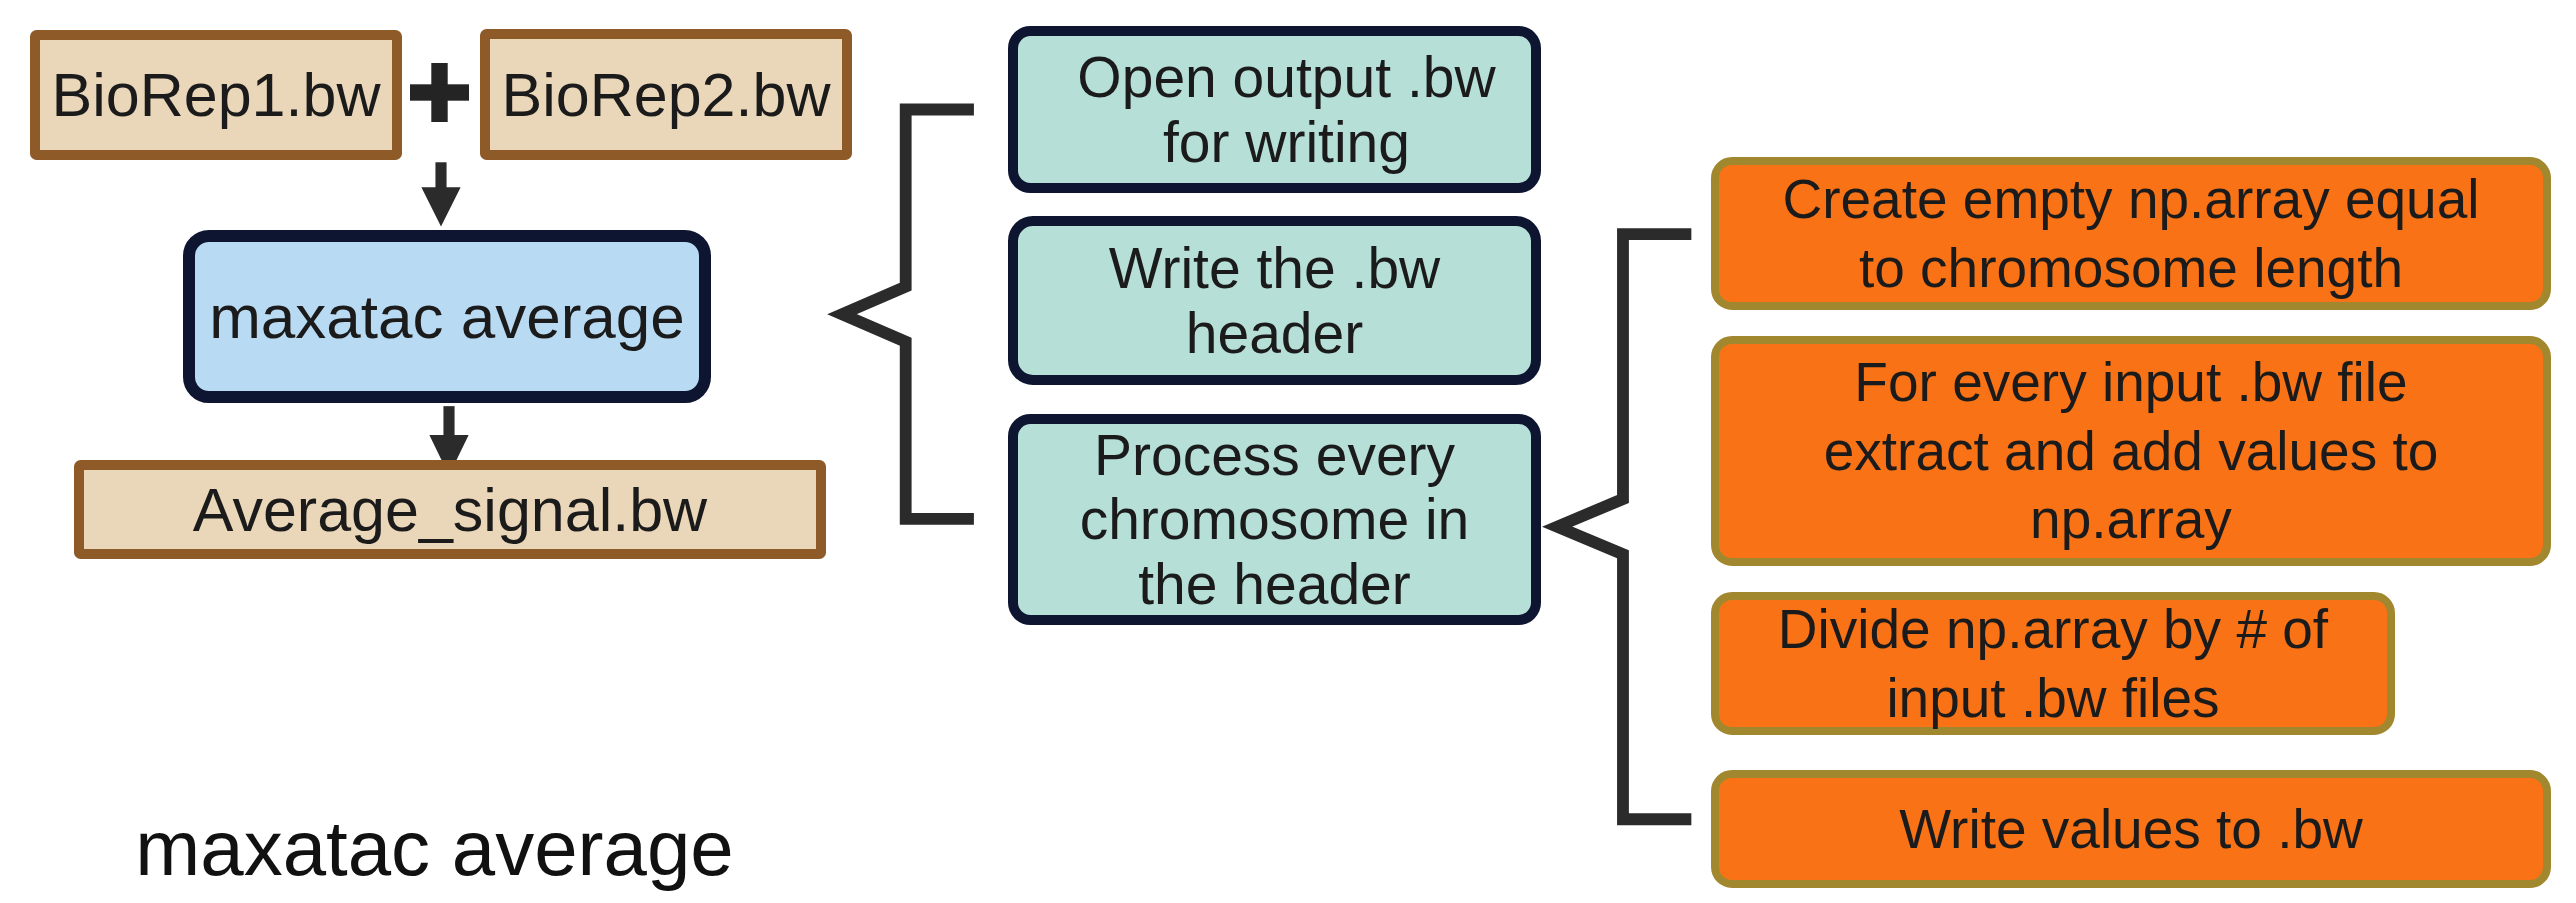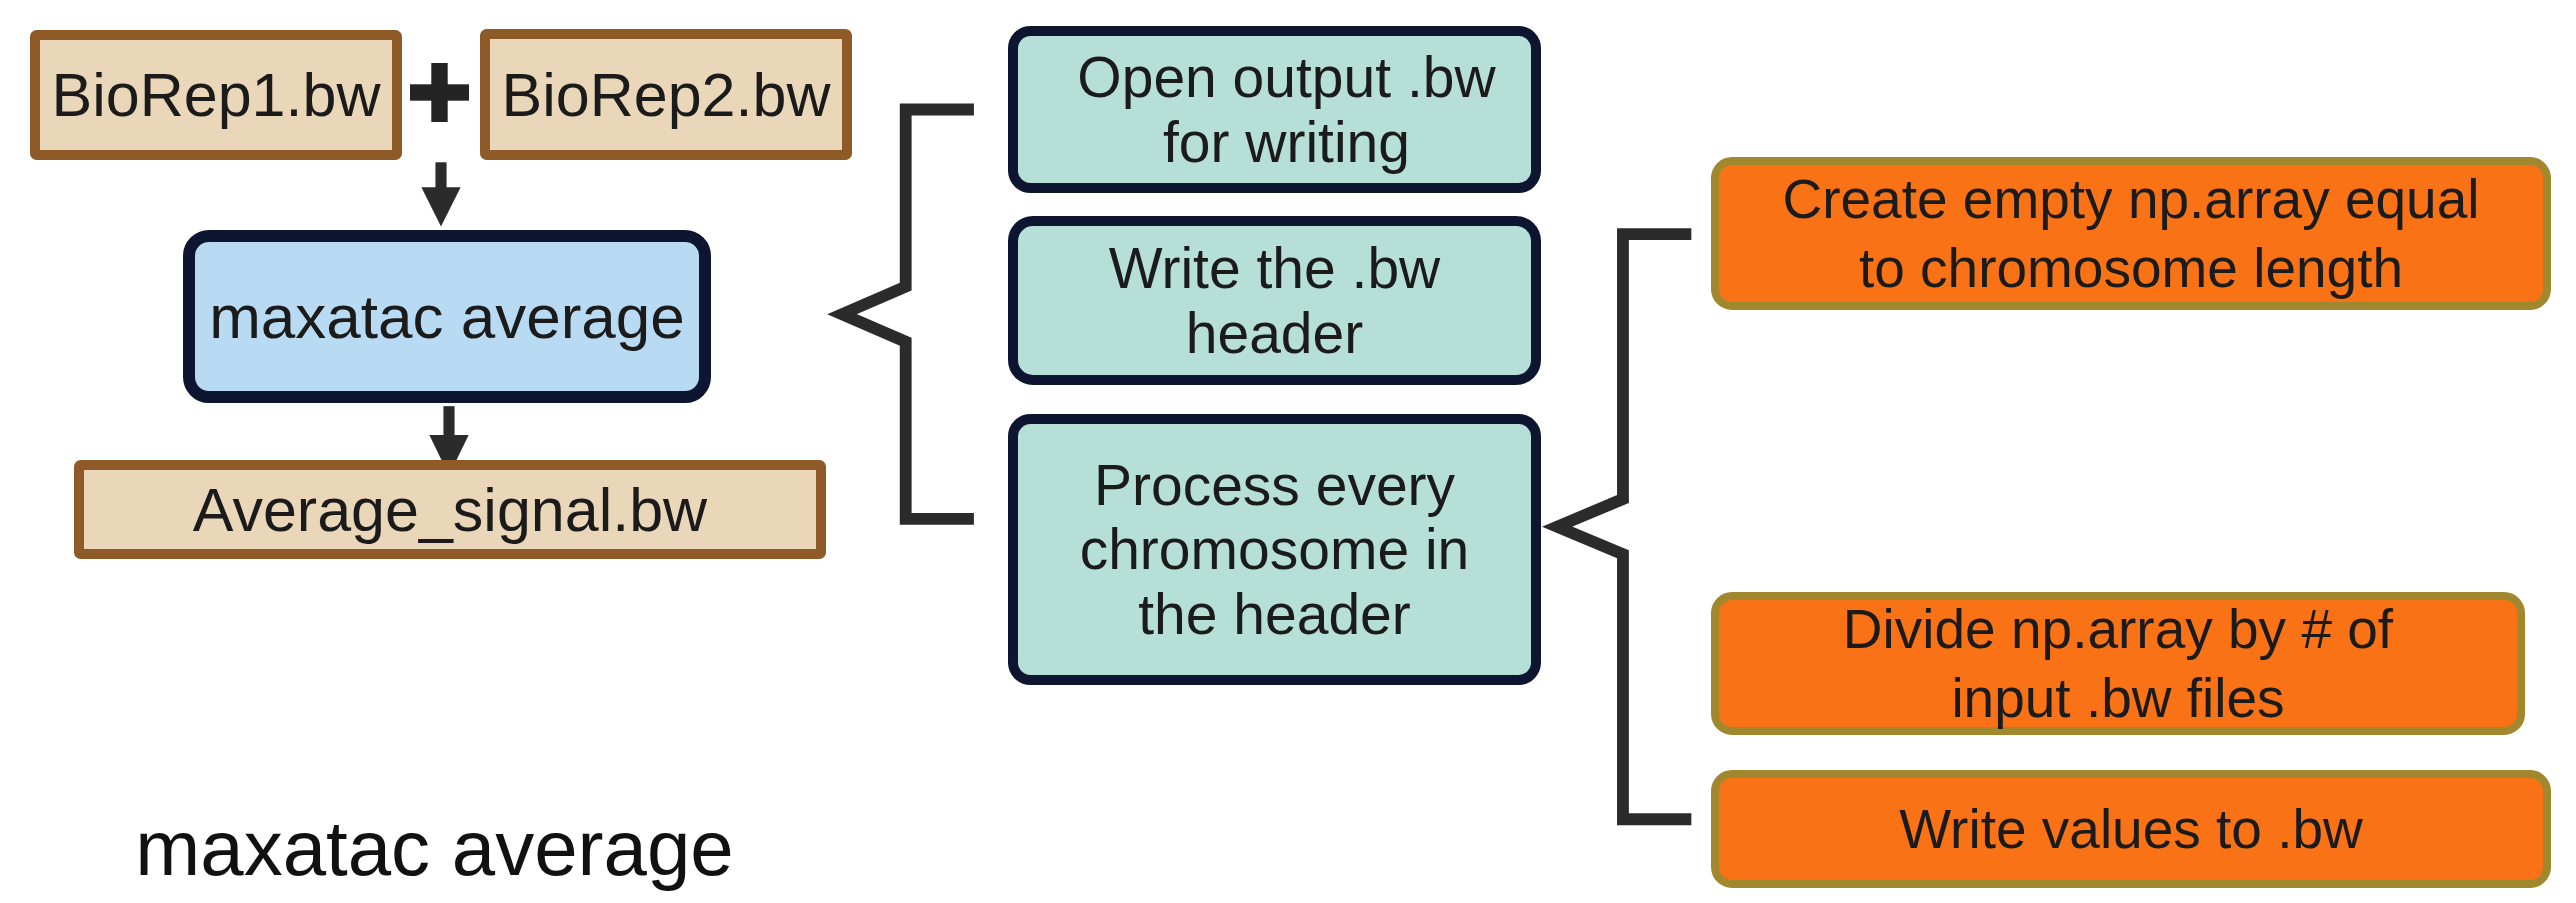"For every input .bw file" div.node { html: none -> <div> <span>For every input .bw file extract and add values to np.array</span> </div> }
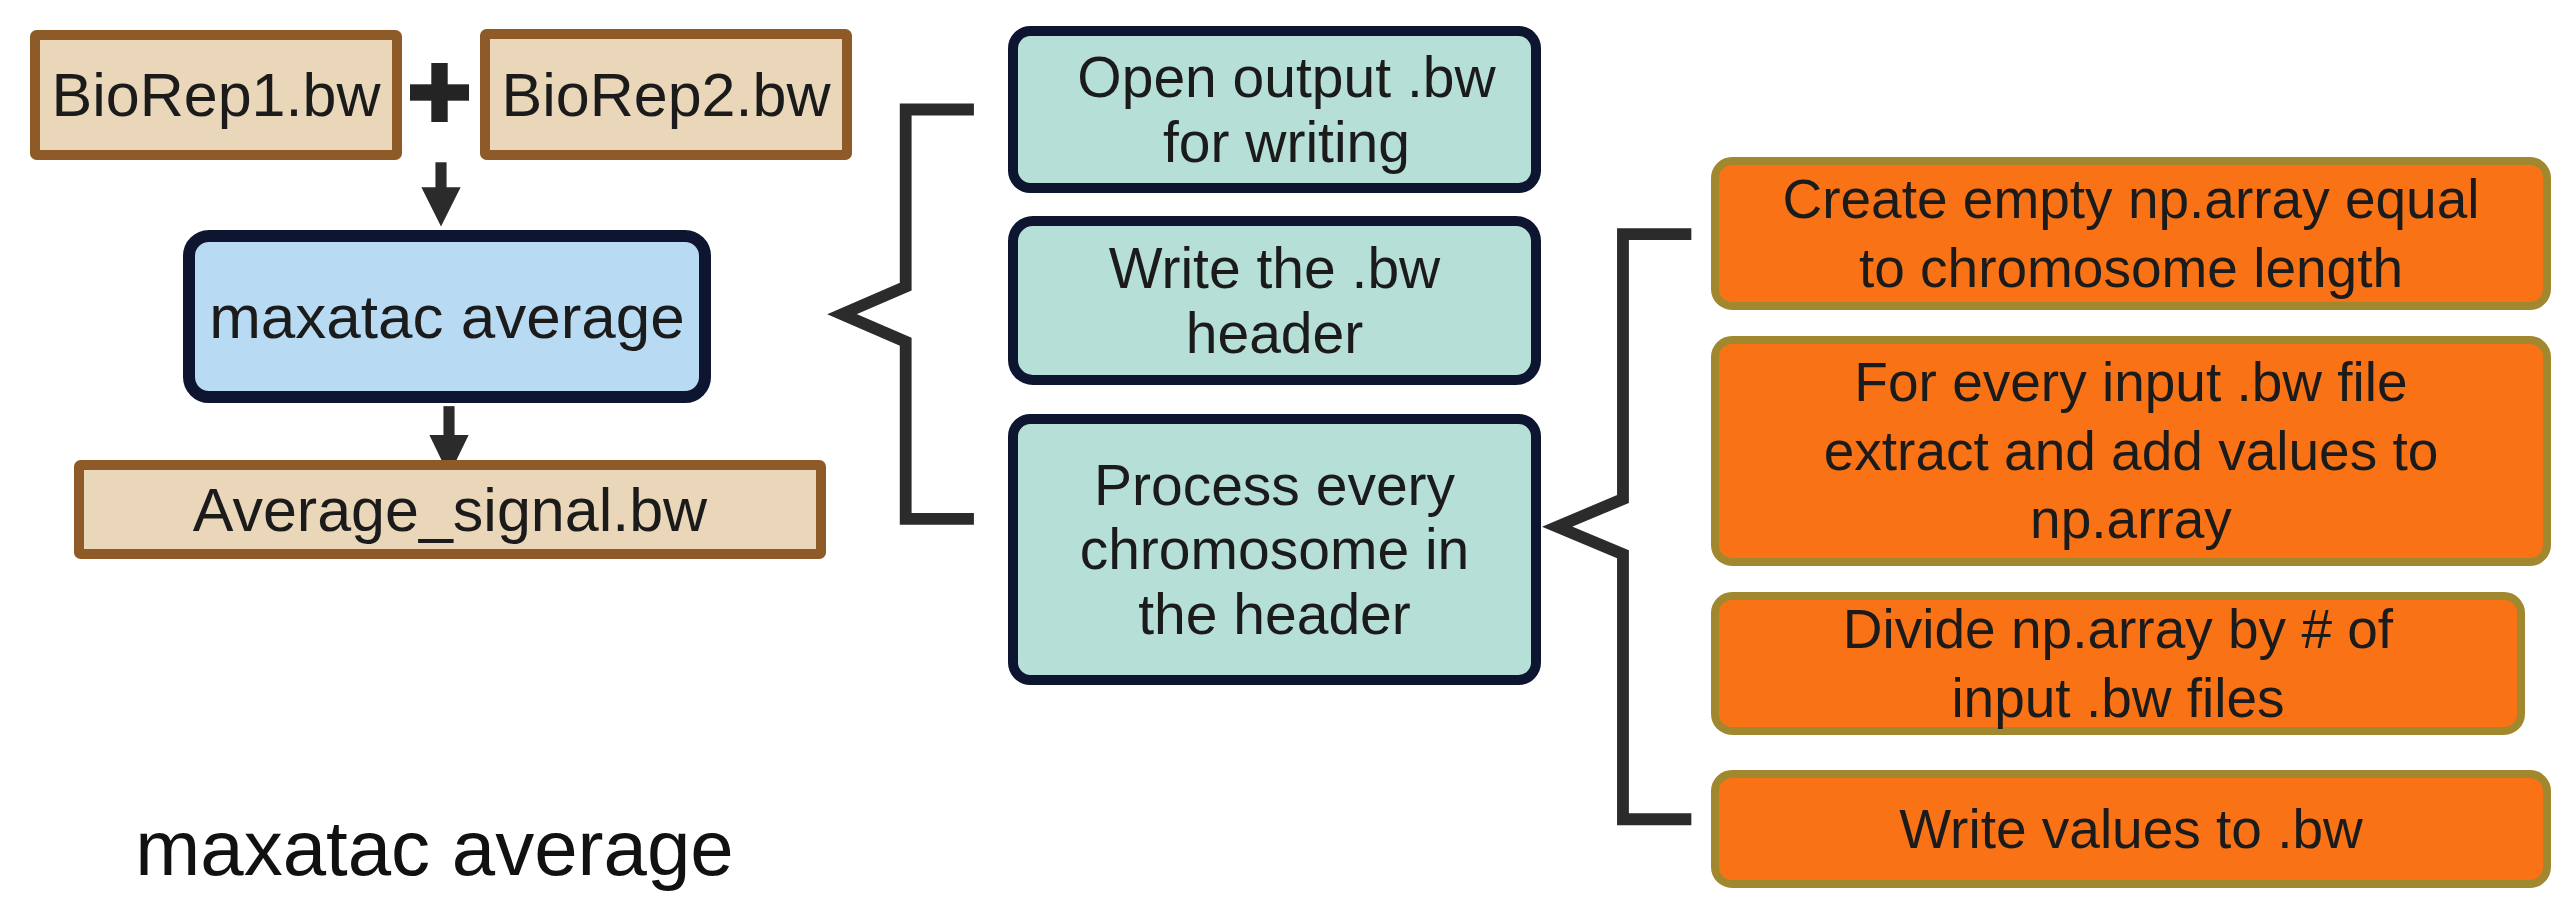"Process every" #step3 { height: 271px -> 211px }
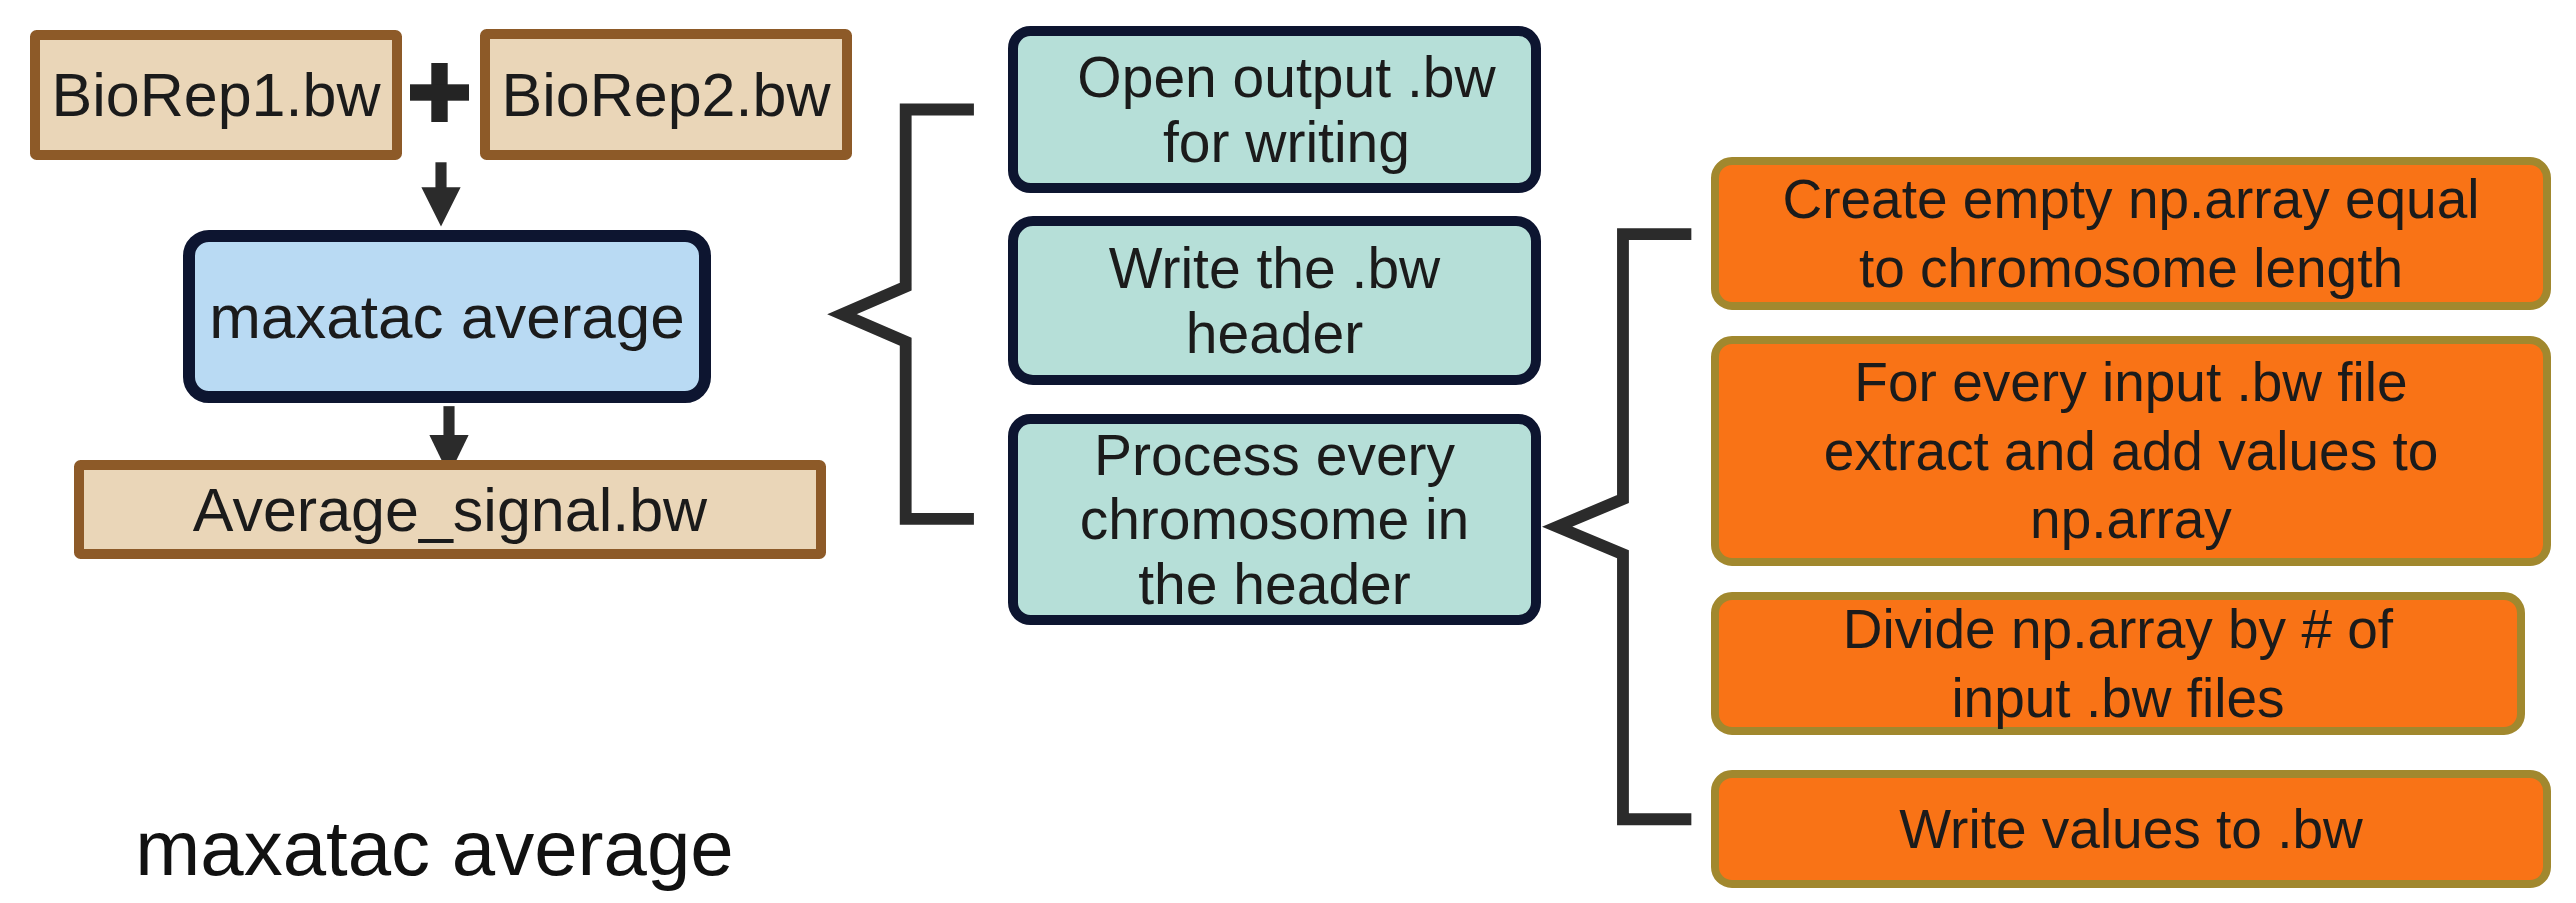"Divide np.array by # of" #substep3 { width: 814px -> 684px }
